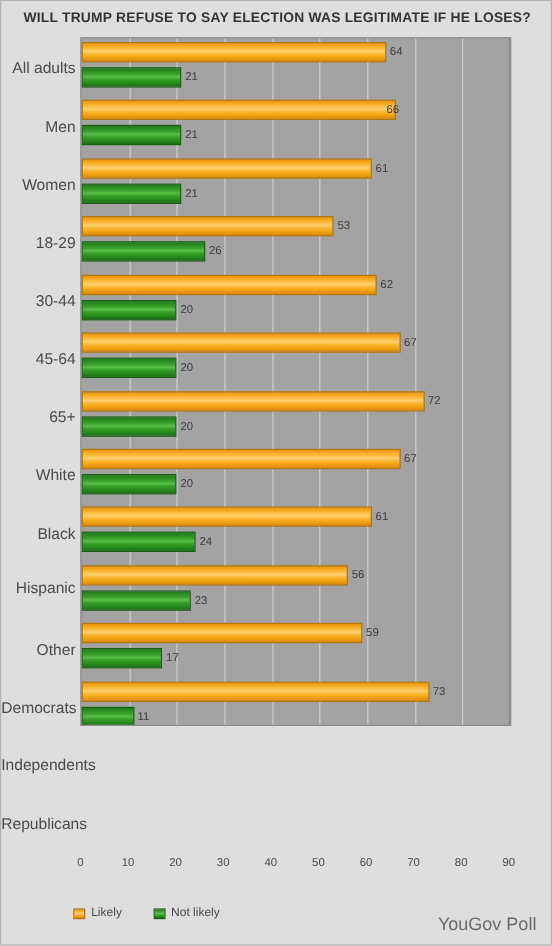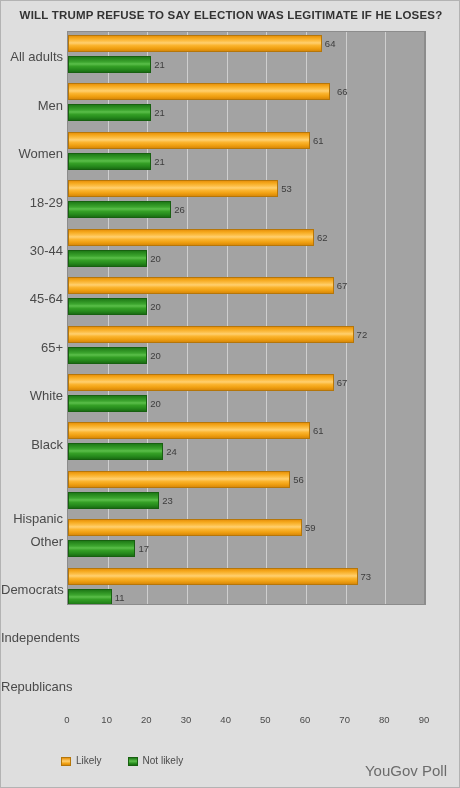"66" div.bar-value { left: 269px -> 254px }
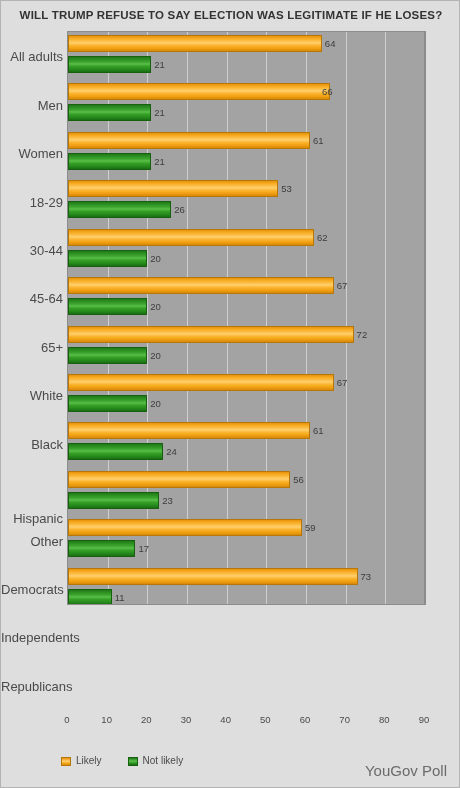"Hispanic" div.cat-label { top: 481px -> 452px }
